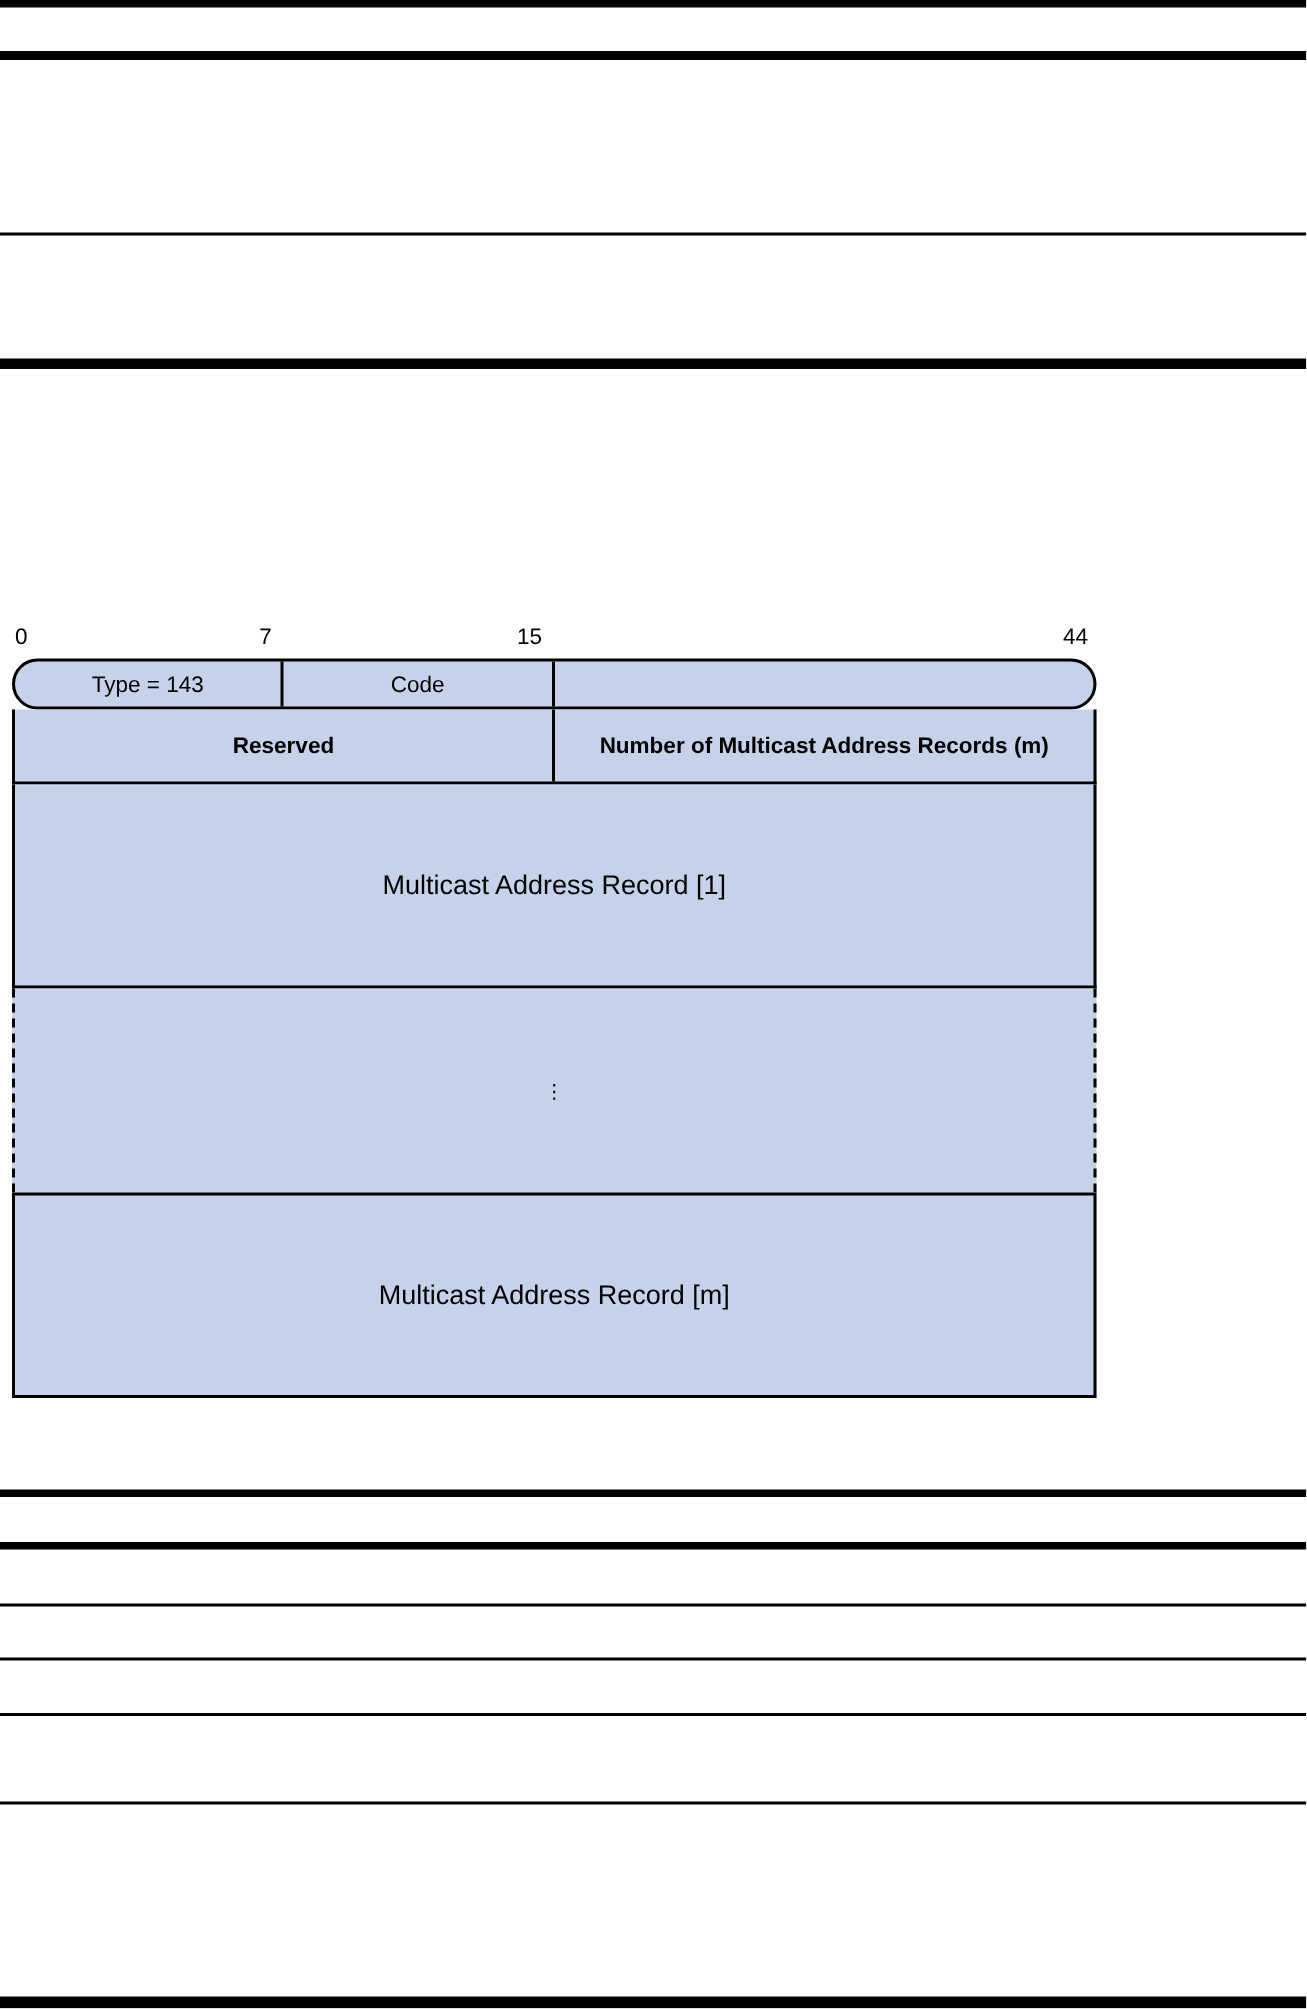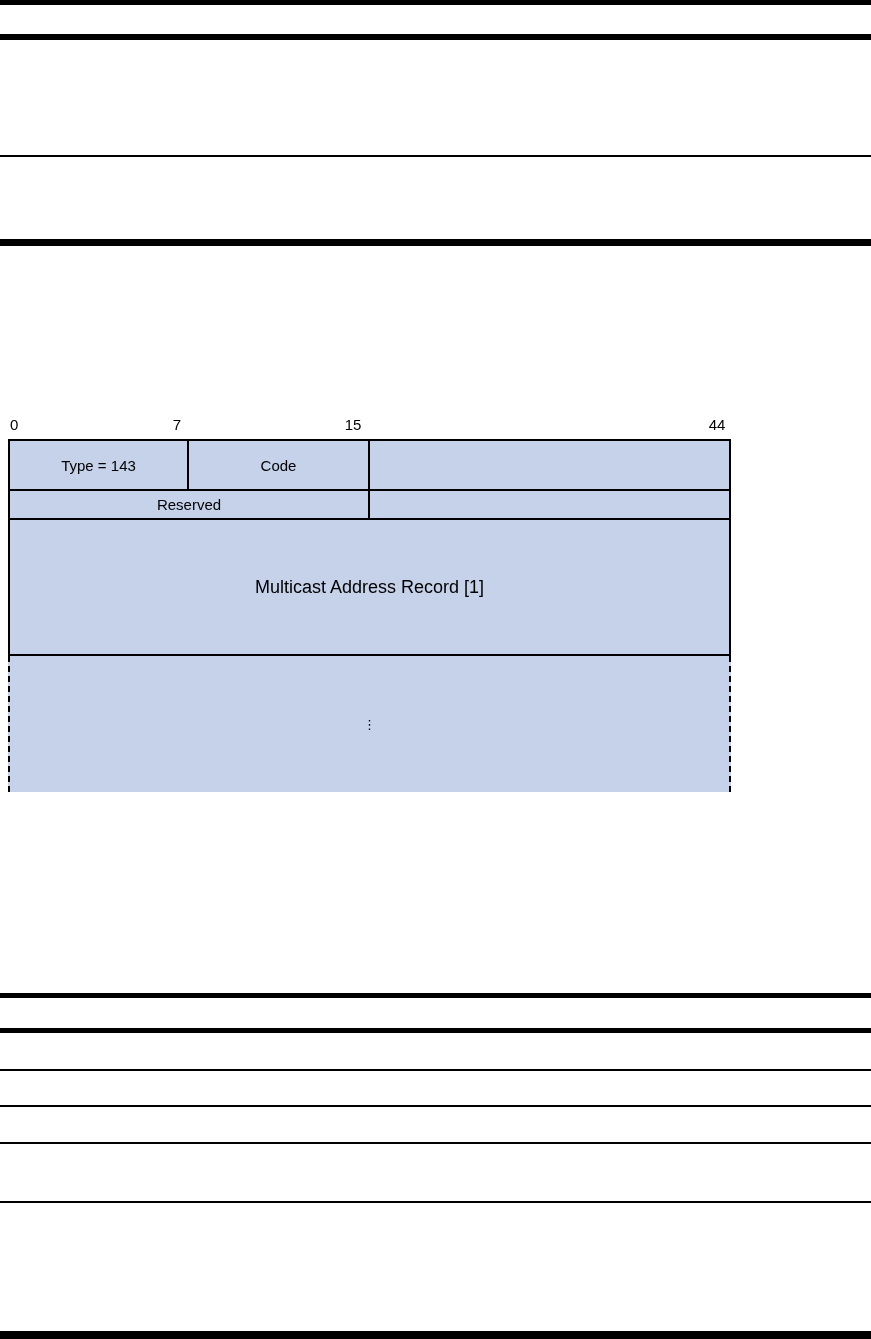"Type = 143" .prow-1 { border-radius: none -> 17px; height: 52px -> 34px }
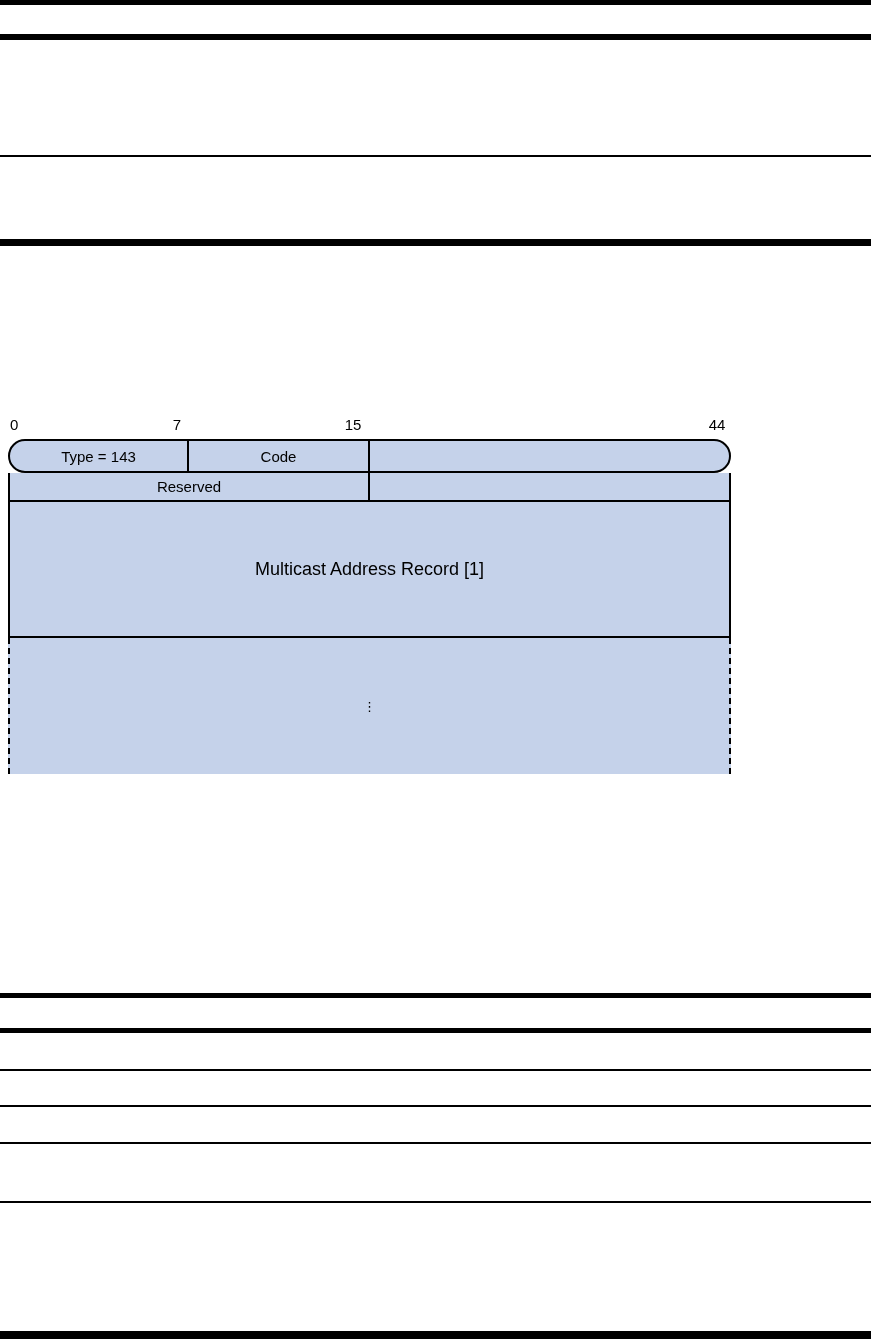"Reserved" .prow-2 { font-weight: none -> bold; height: 29px -> 50px }
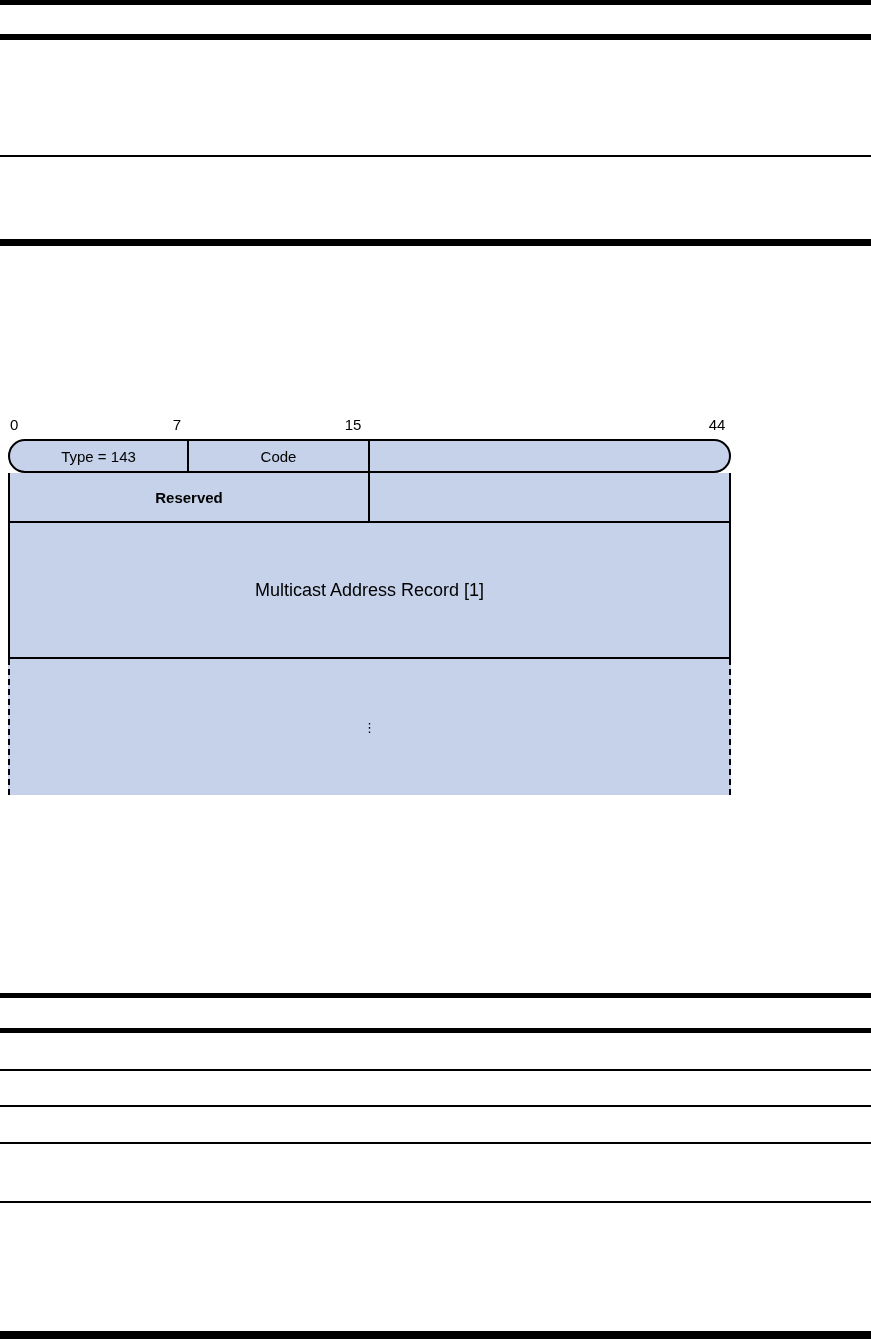"Number of Multicast Address Records" div.pcell { html: none -> <div>Number of Multicast Address Records (m)</div> }
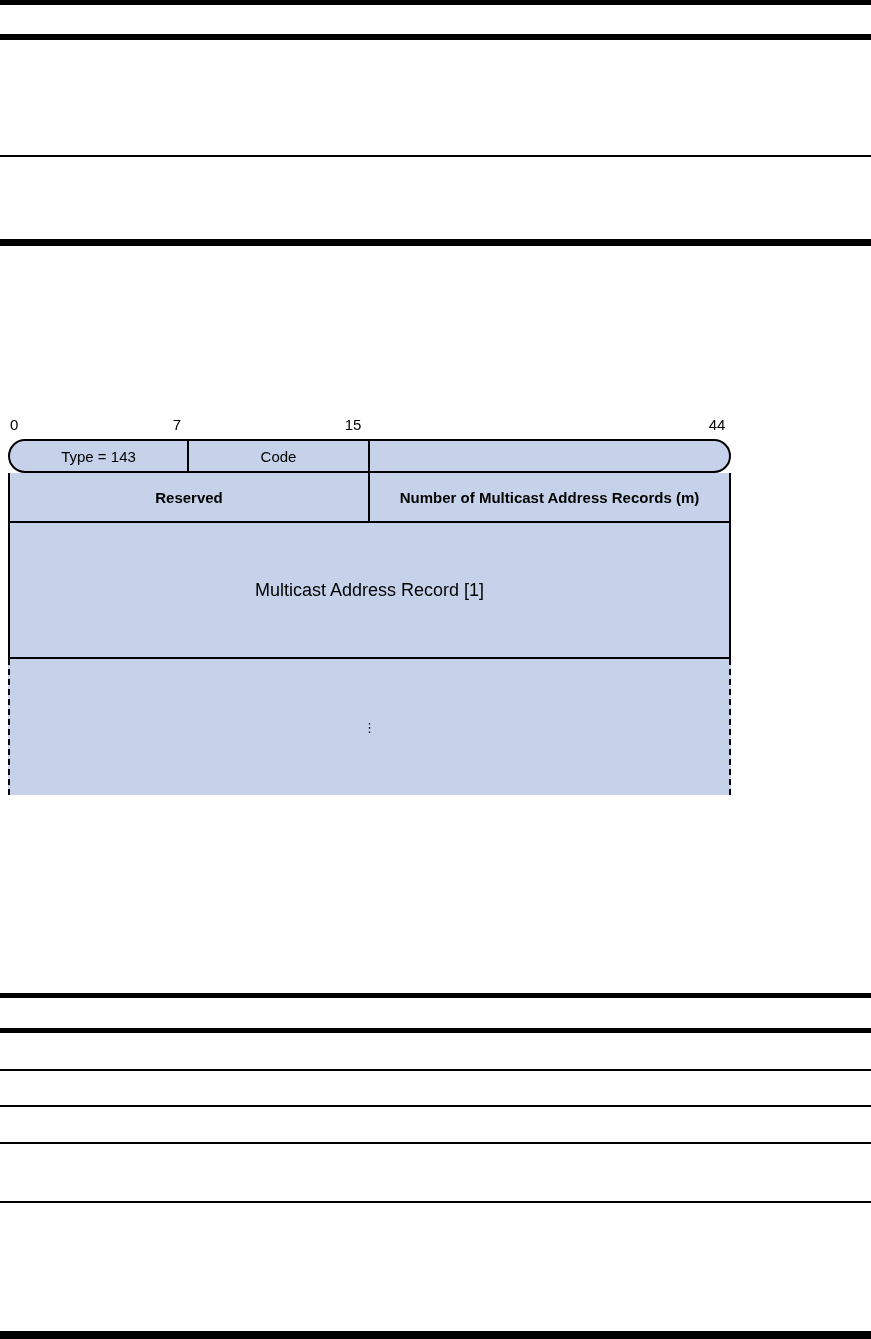"Multicast Address Record [m]" div.prow { html: none -> <div> <div>Multicast Address Record [m]</div> </div> }
